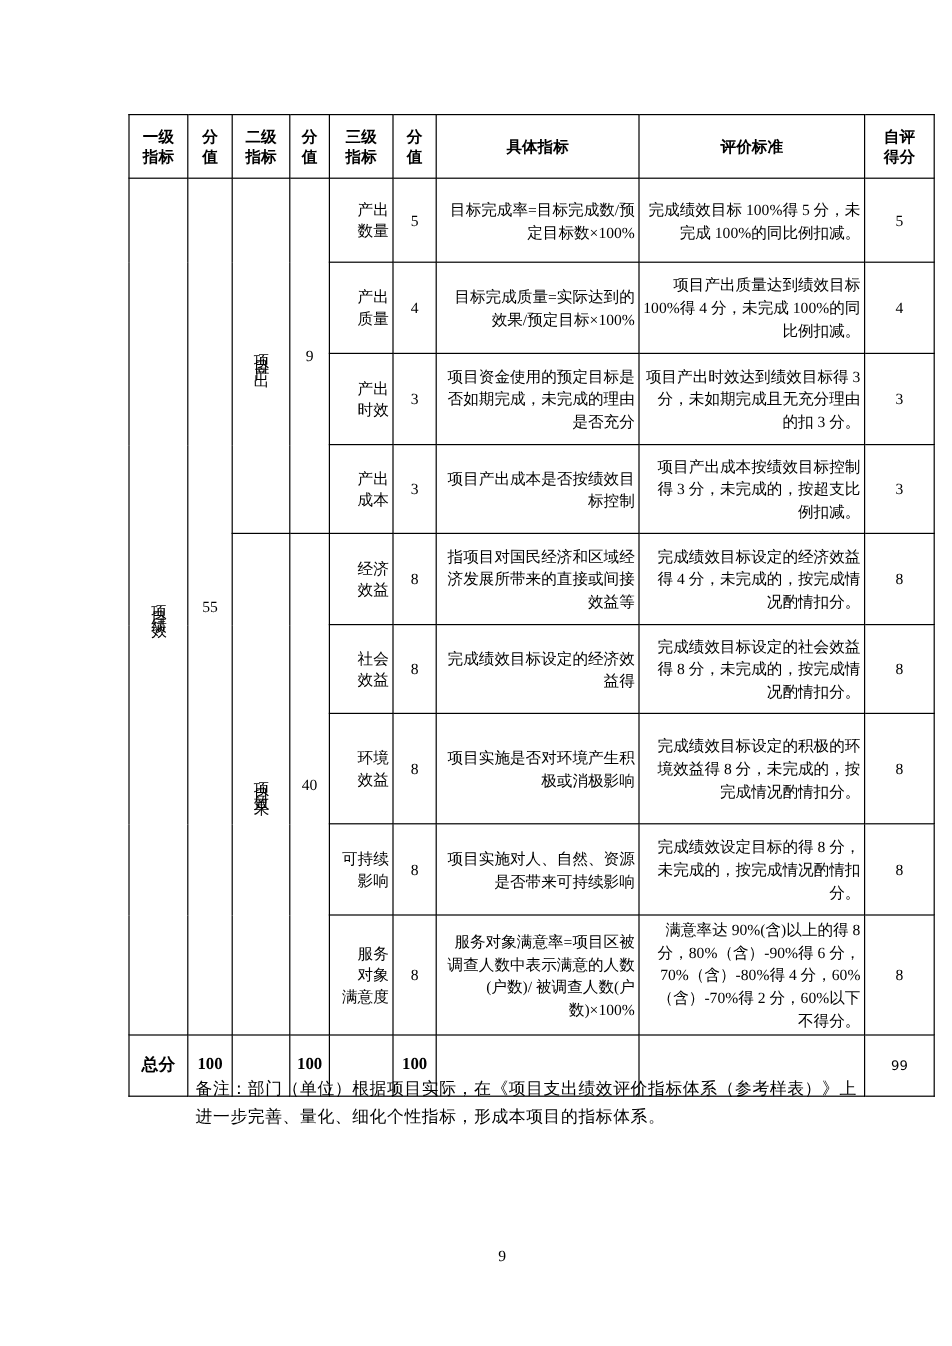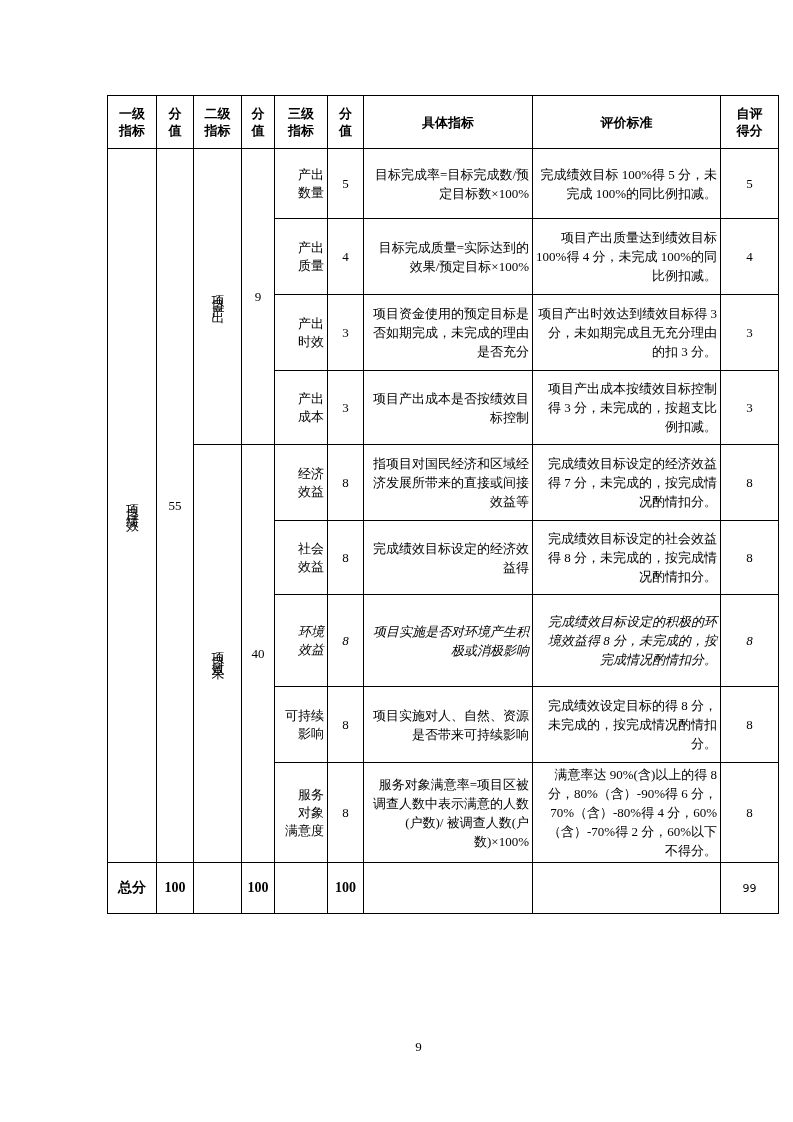"完成绩效目标设定的经济效益得 7 分，未完成的，按完成情况酌情扣分。" td.l { text: 7 -> 4 }
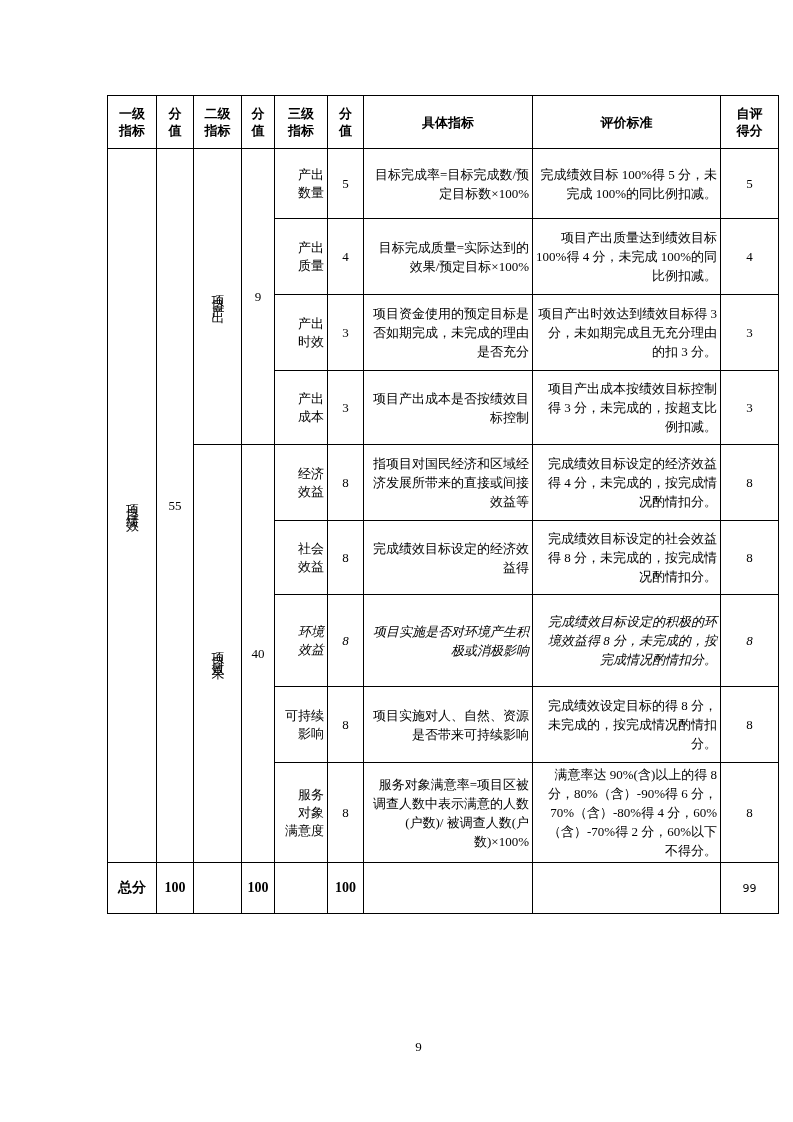"环境" tr { font-style: italic -> none }
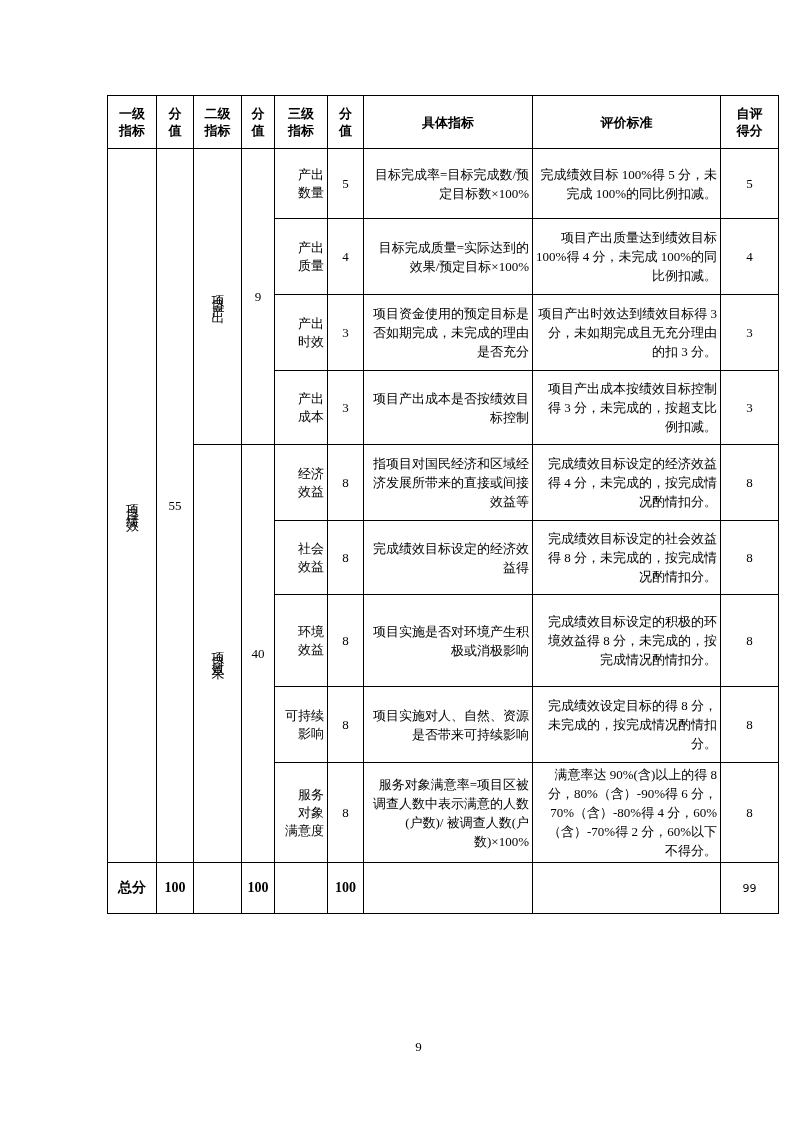"备注：部门（单位）根据项目实际，在《项目支出绩效评价指标体系（参考样表）》上进一" div.footnote { html: none -> <div>备注：部门（单位）根据项目实际，在《项目支出绩效评价指标体系（参考样表）》上进一步完善、量化、细化个性指标，形成本项目的指标体系。</div> }
